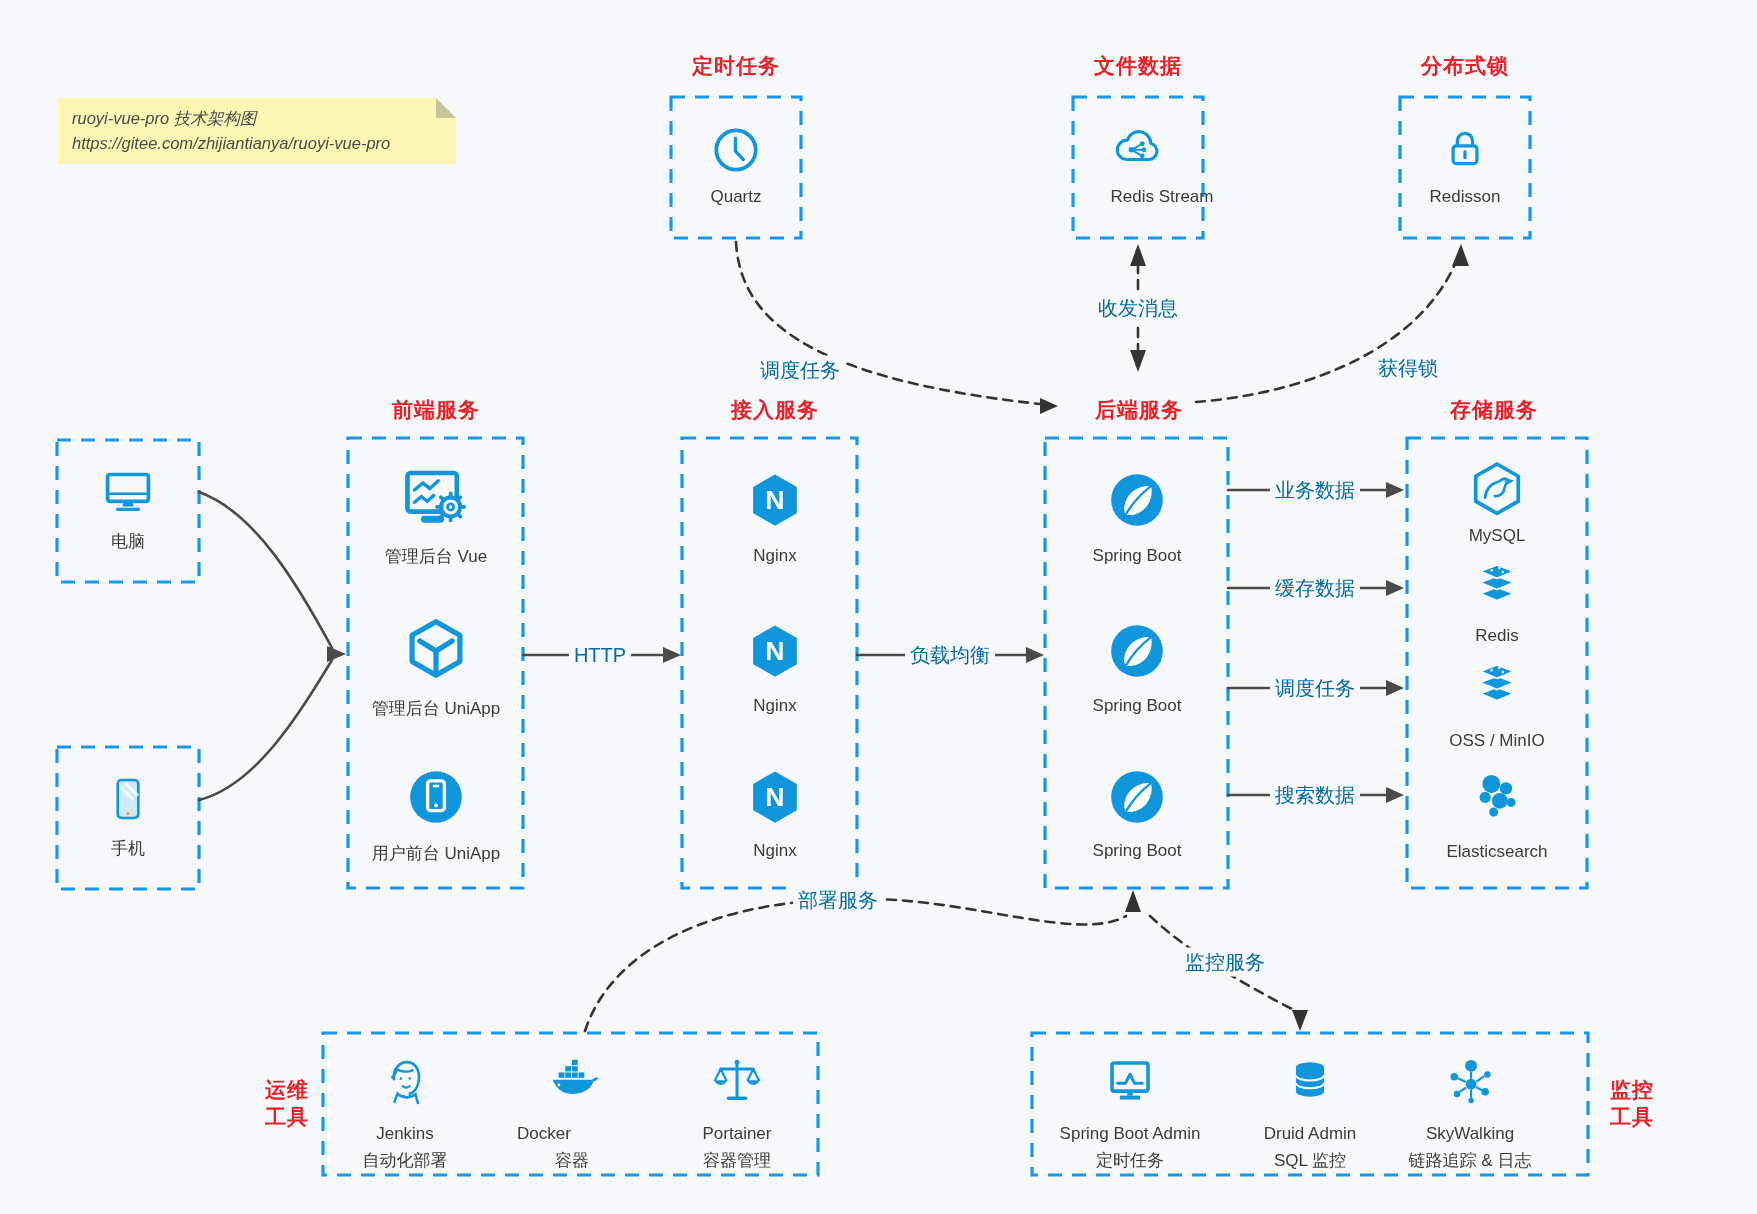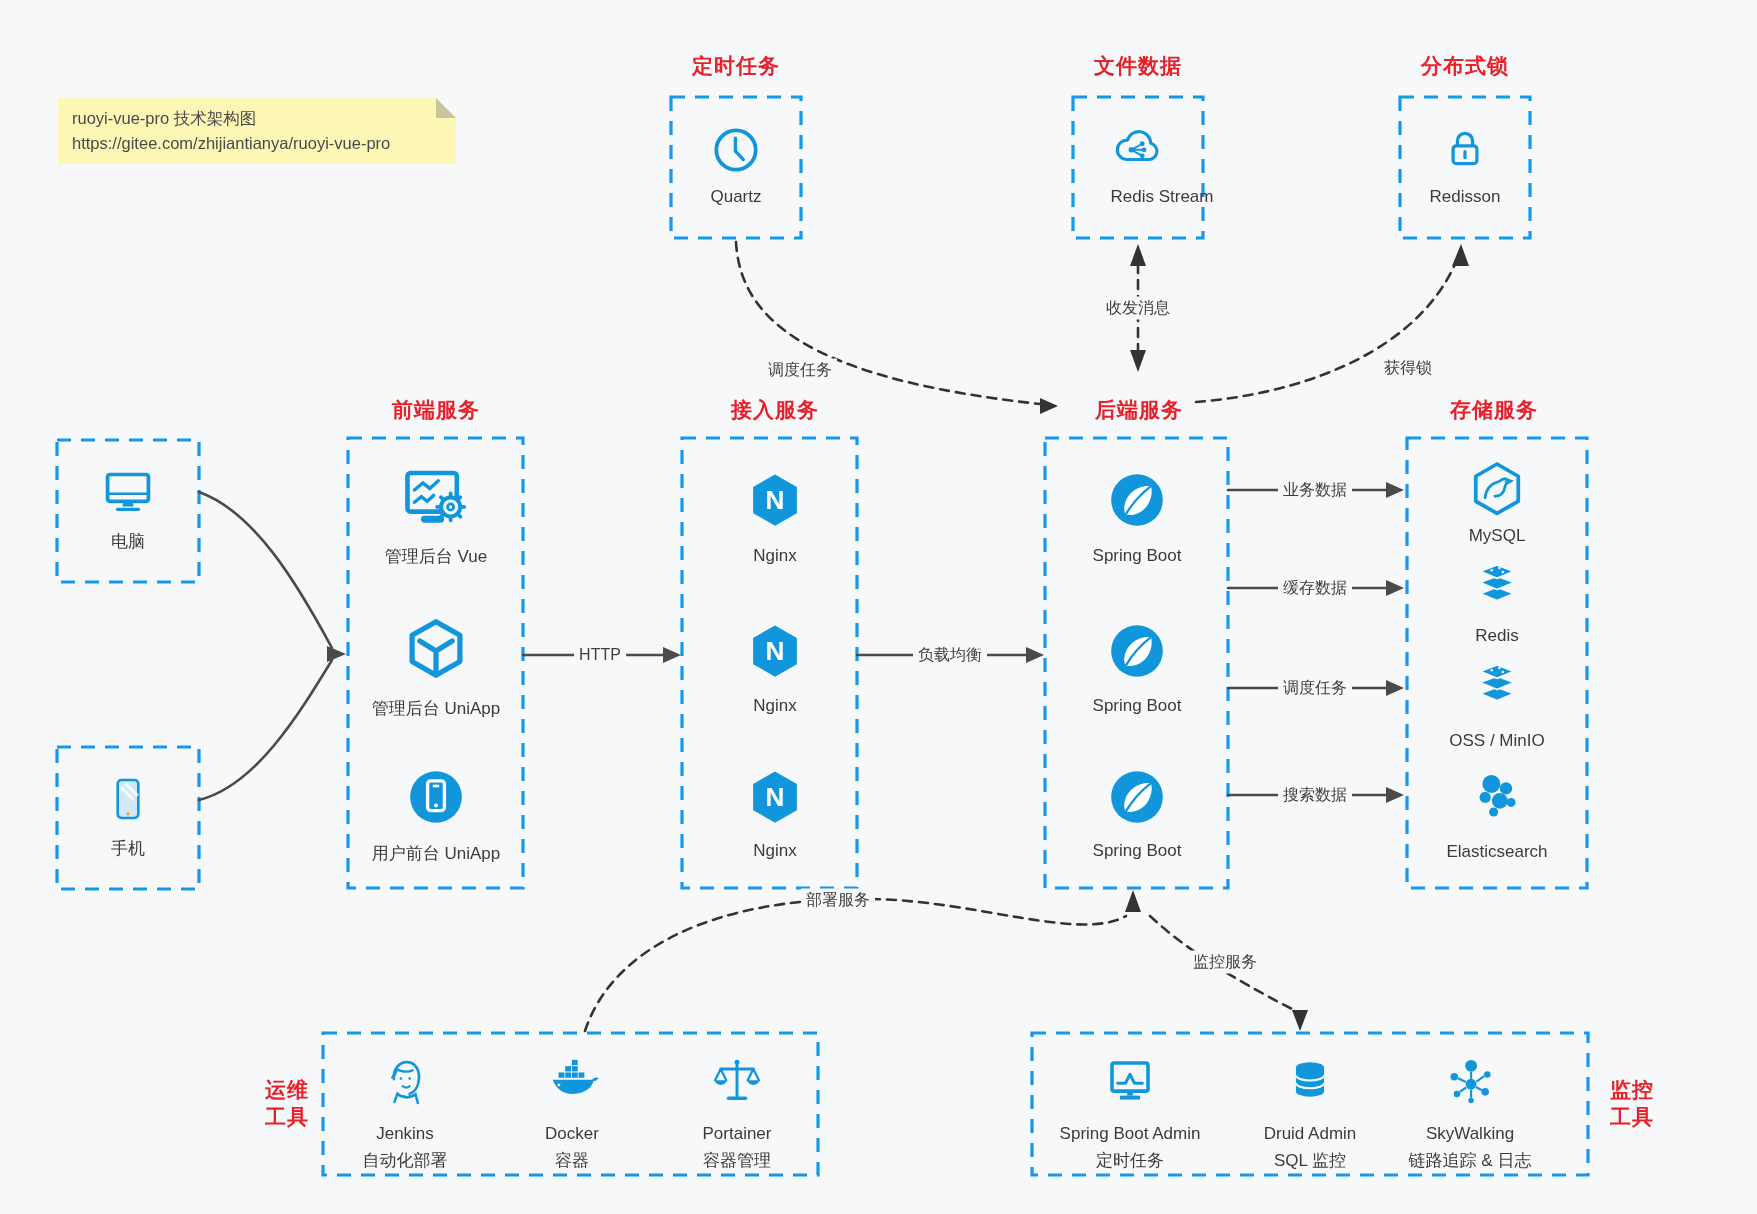"ruoyi-vue-pro 技术架构图" .note { font-style: none -> italic }
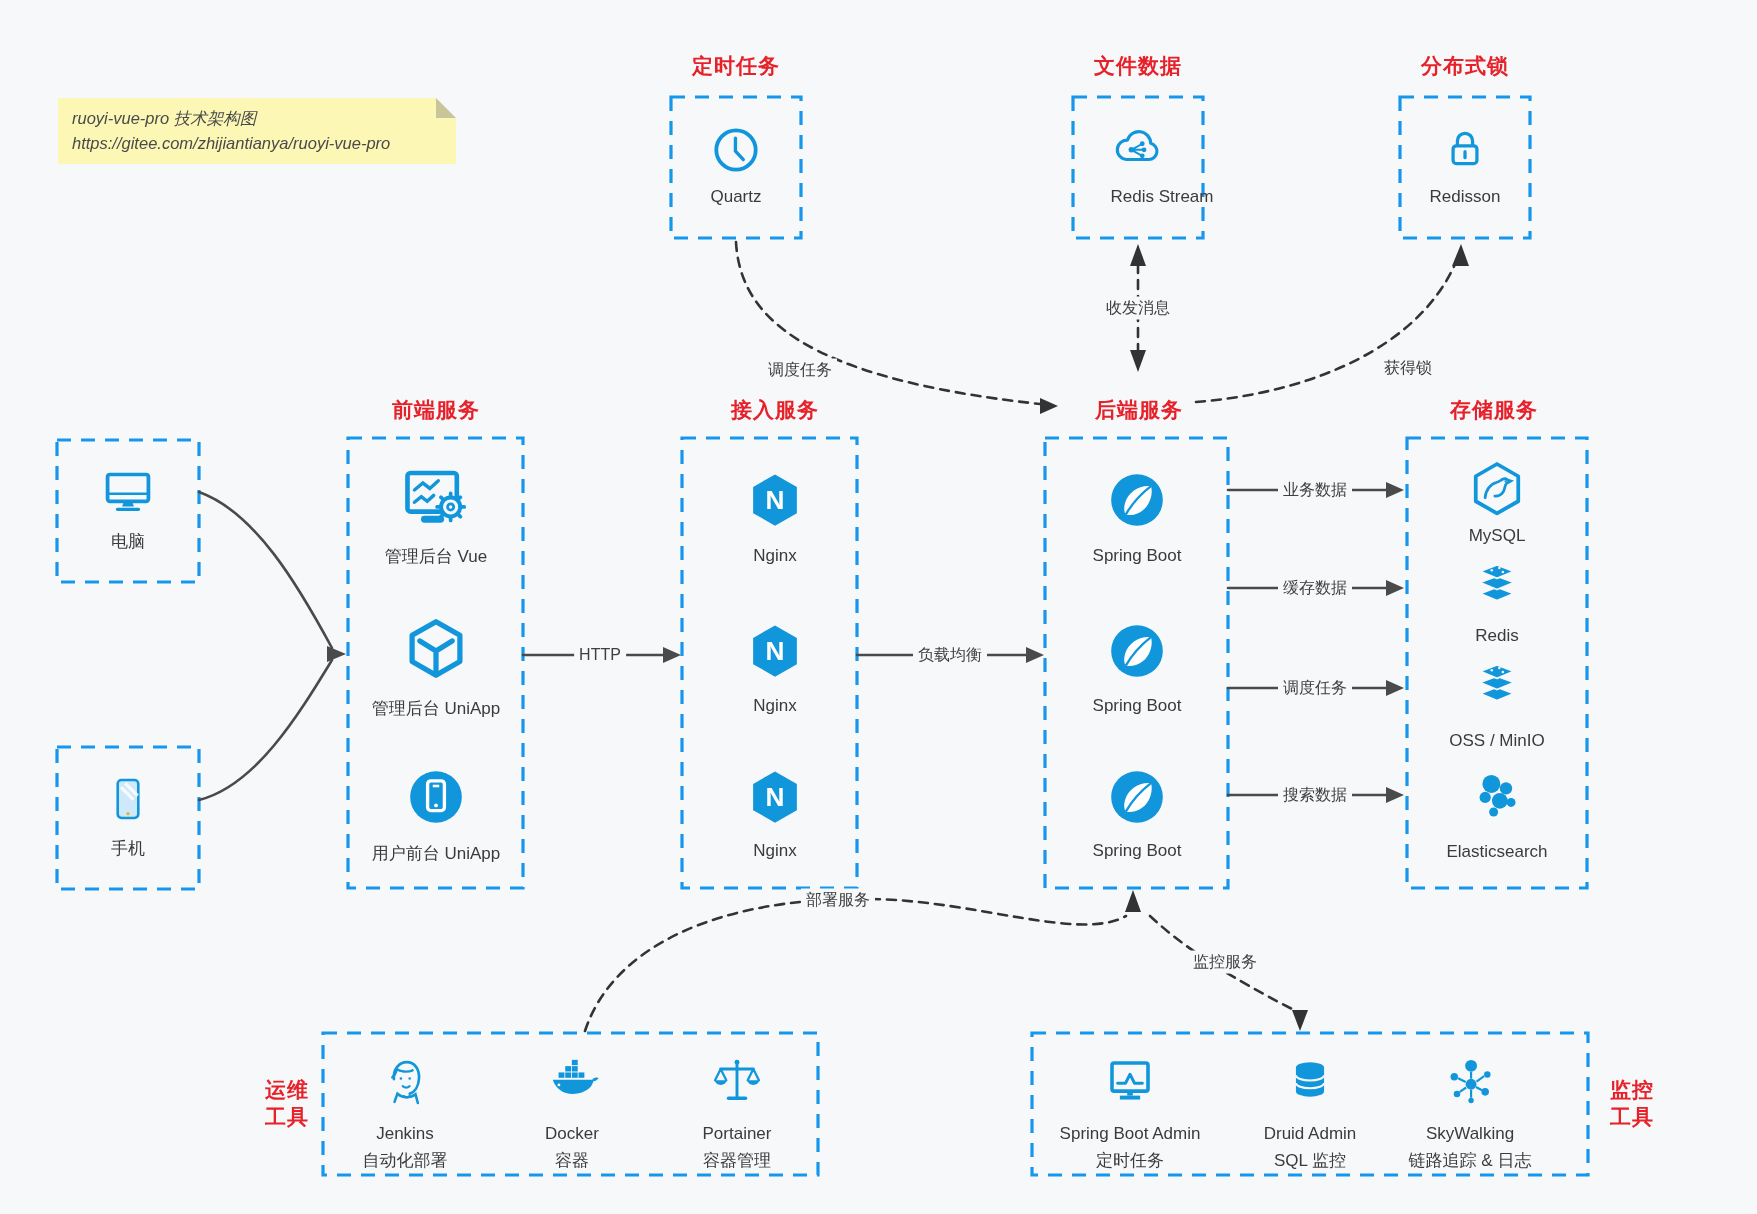"收发消息" .elbl { color: #404040 -> #0369a1; font-size: 16px -> 20px }
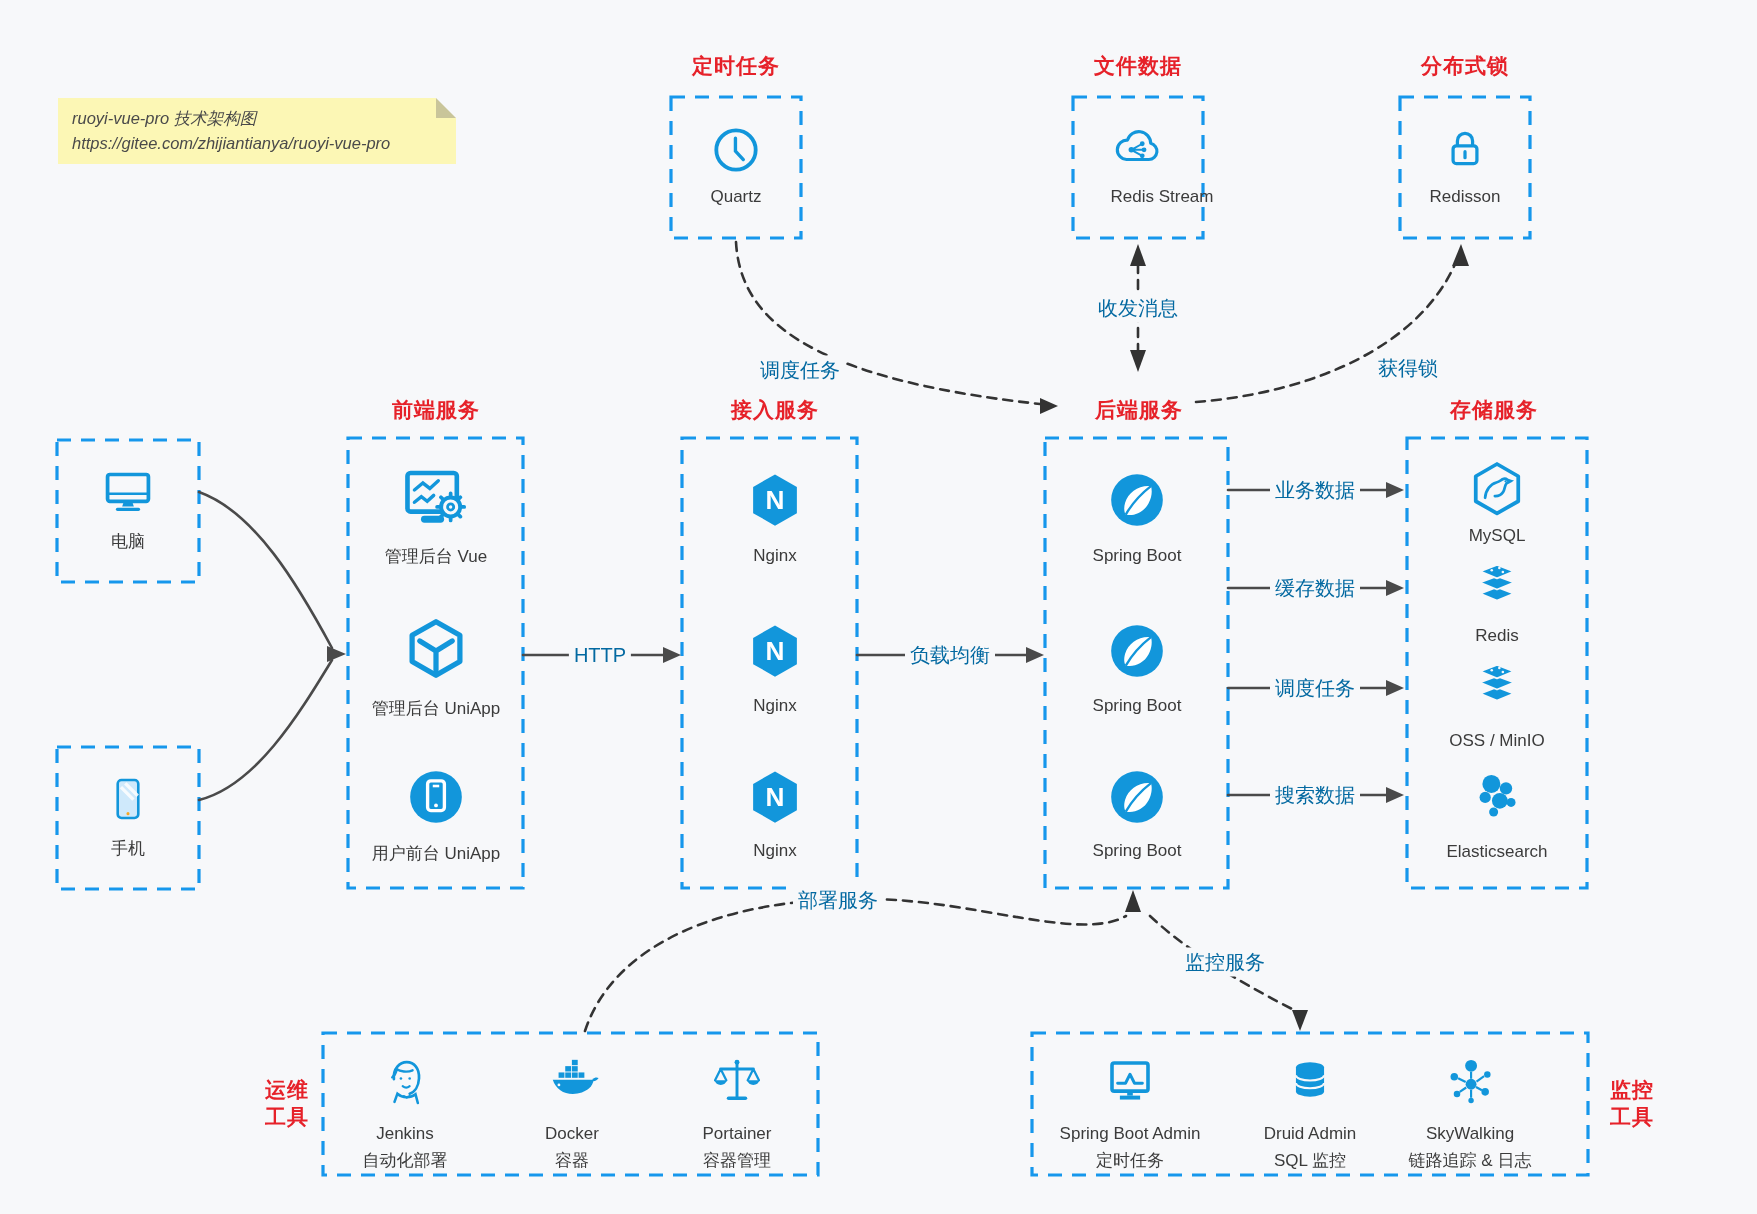"Docker" div.lbl { left: 572px -> 544px }
